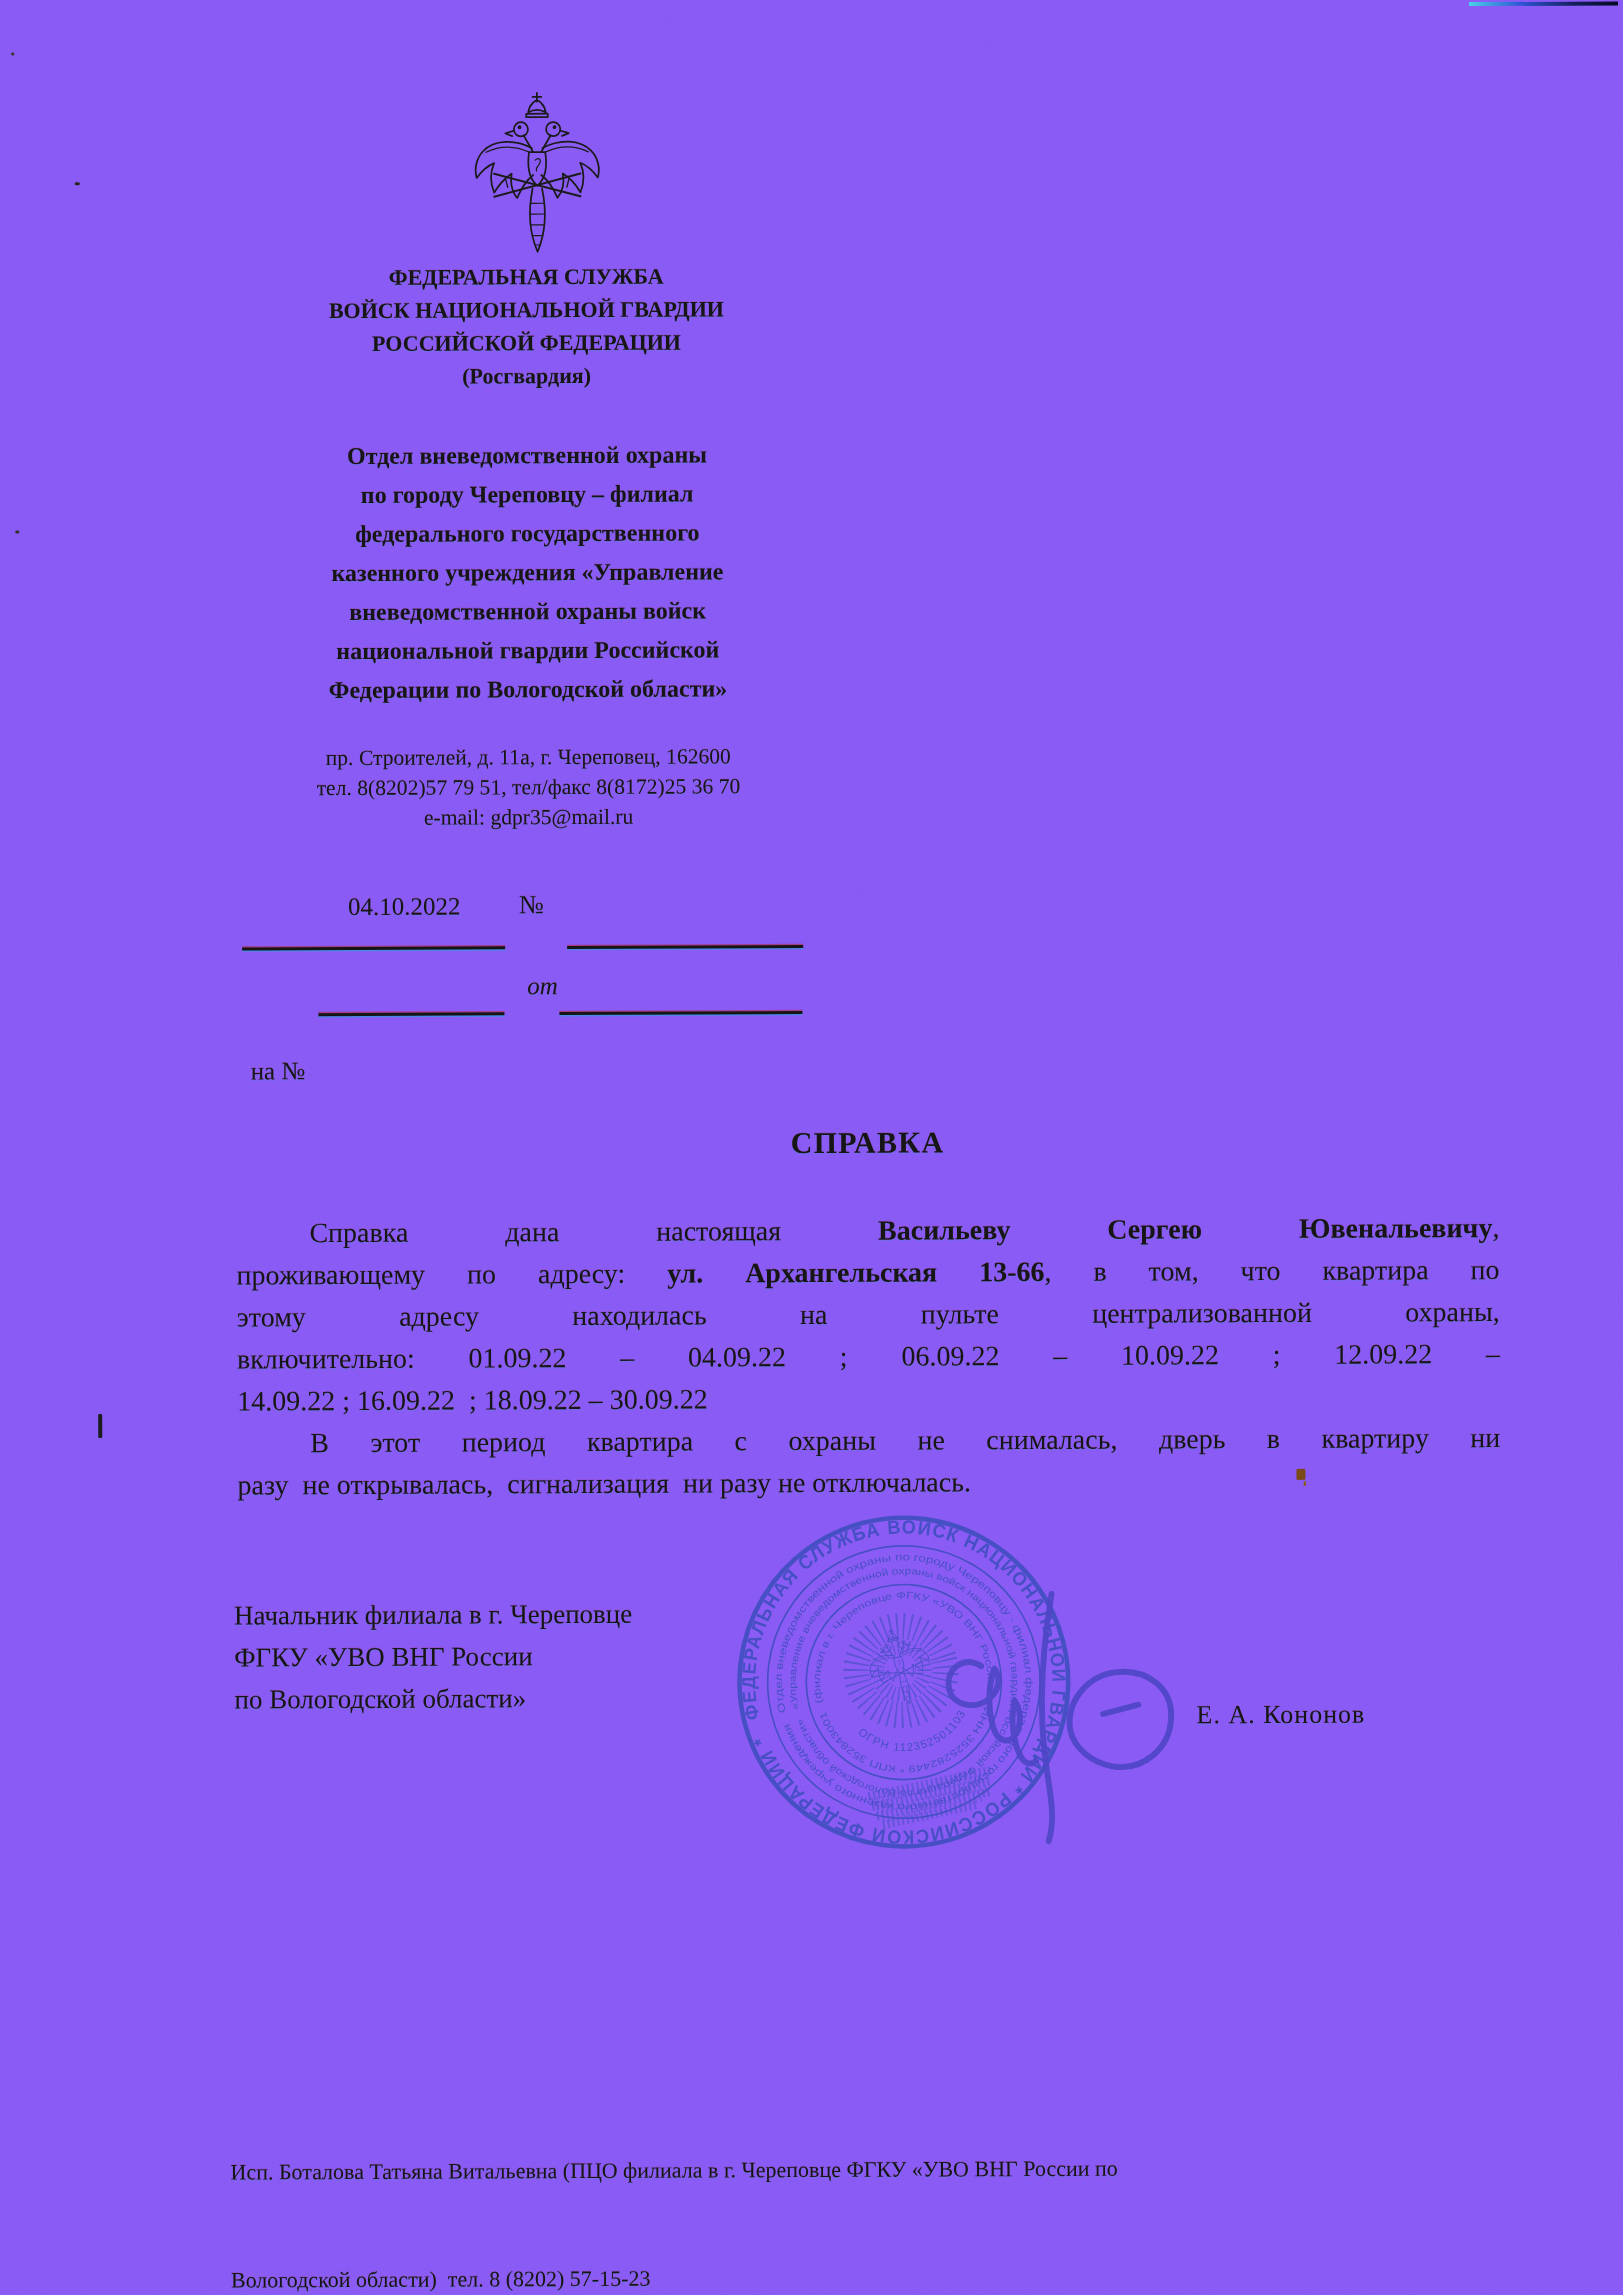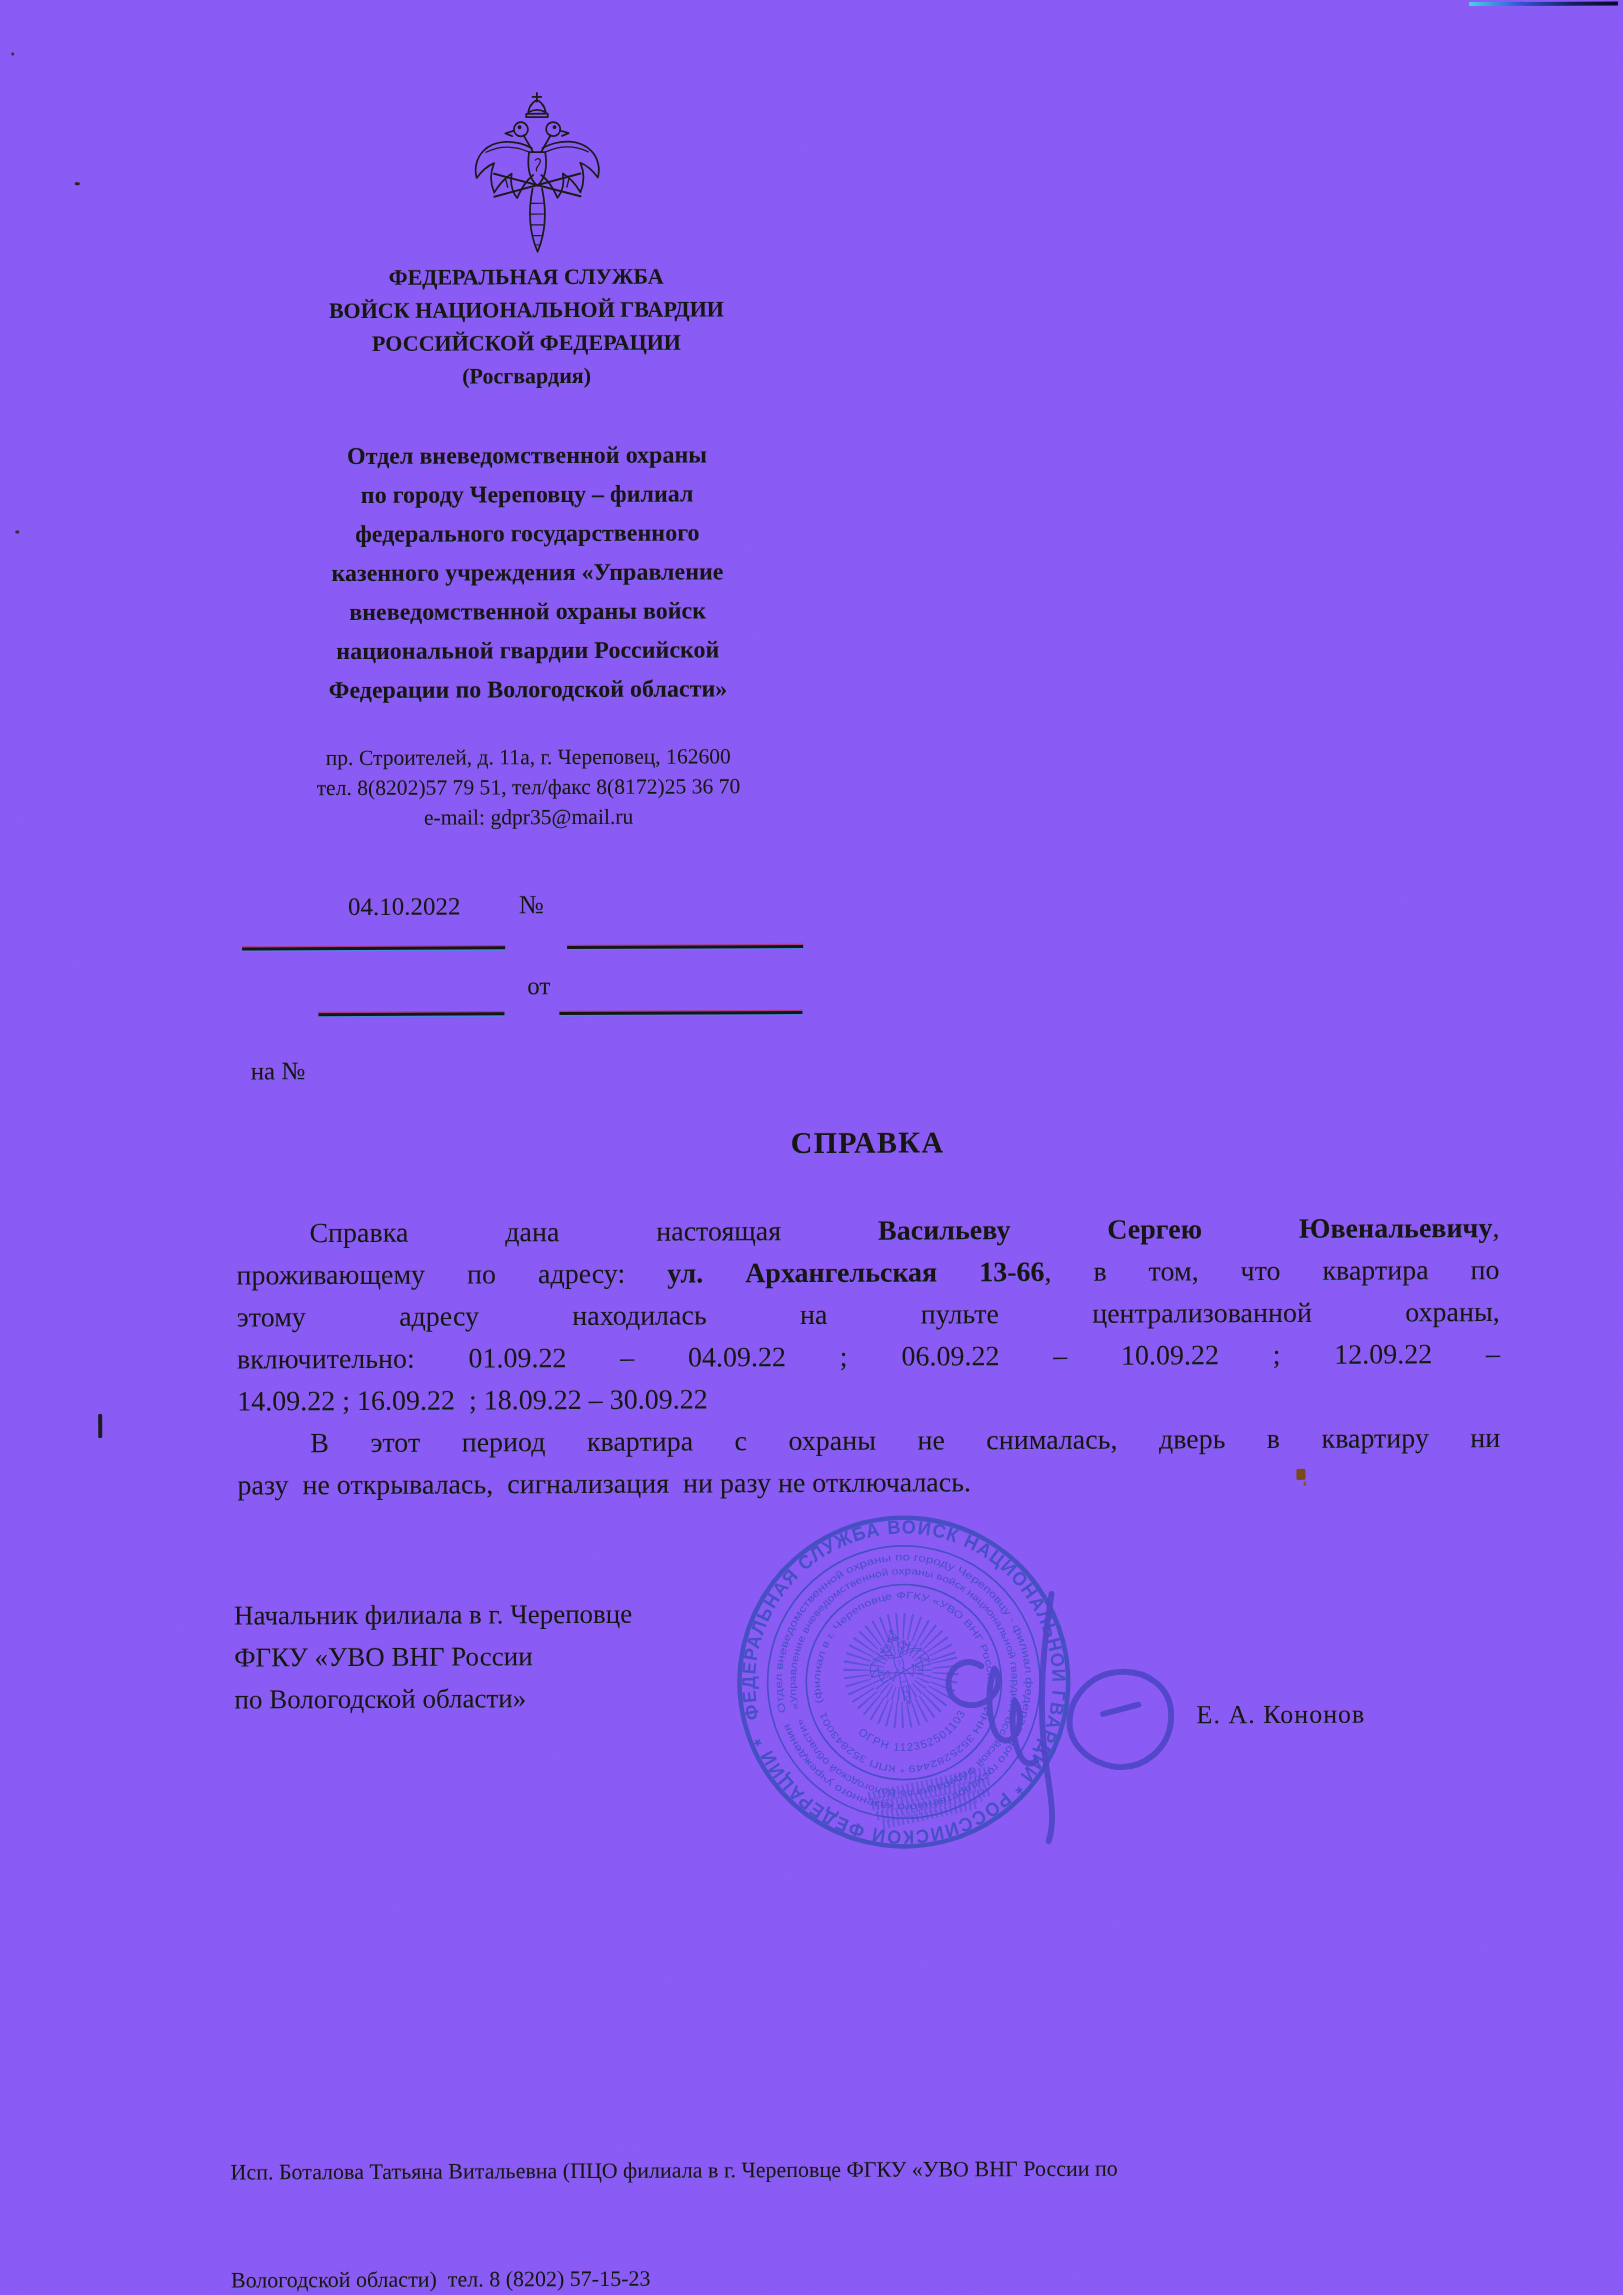"от" .ref-from { font-style: none -> italic }
